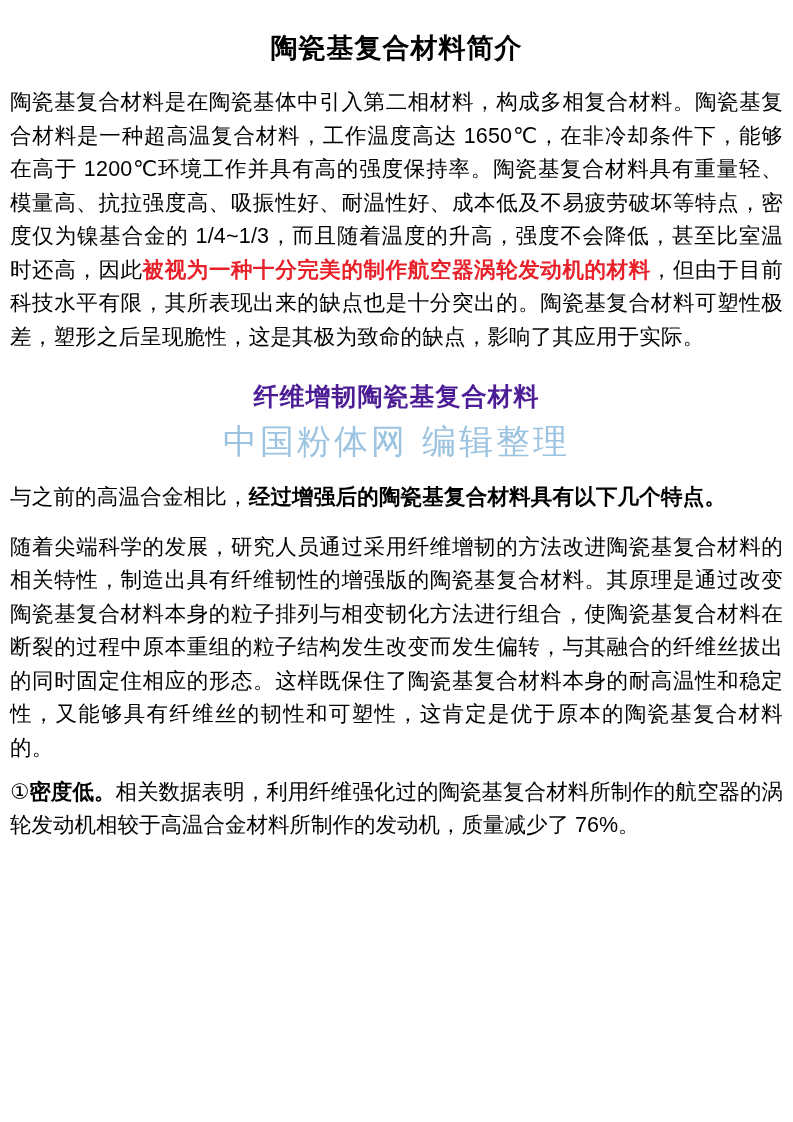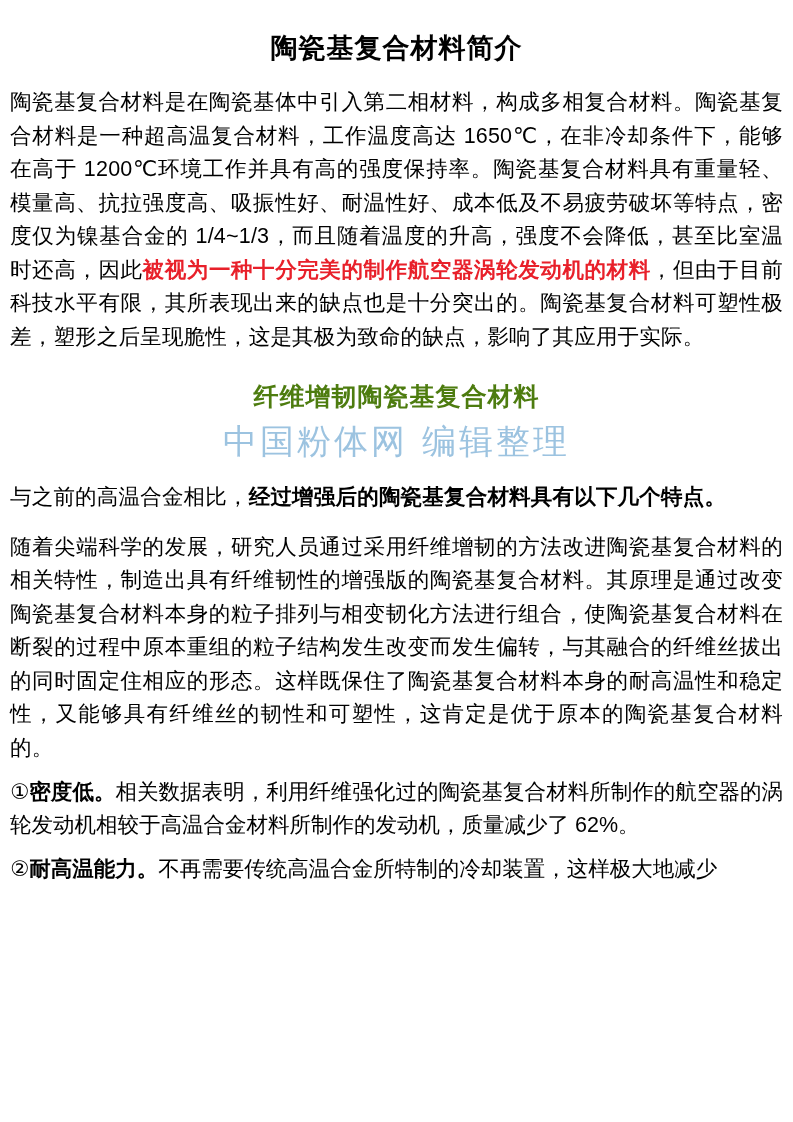"纤维增韧陶瓷基复合材料" .subtitle { color: #4d7c0f -> #4c1d95 }
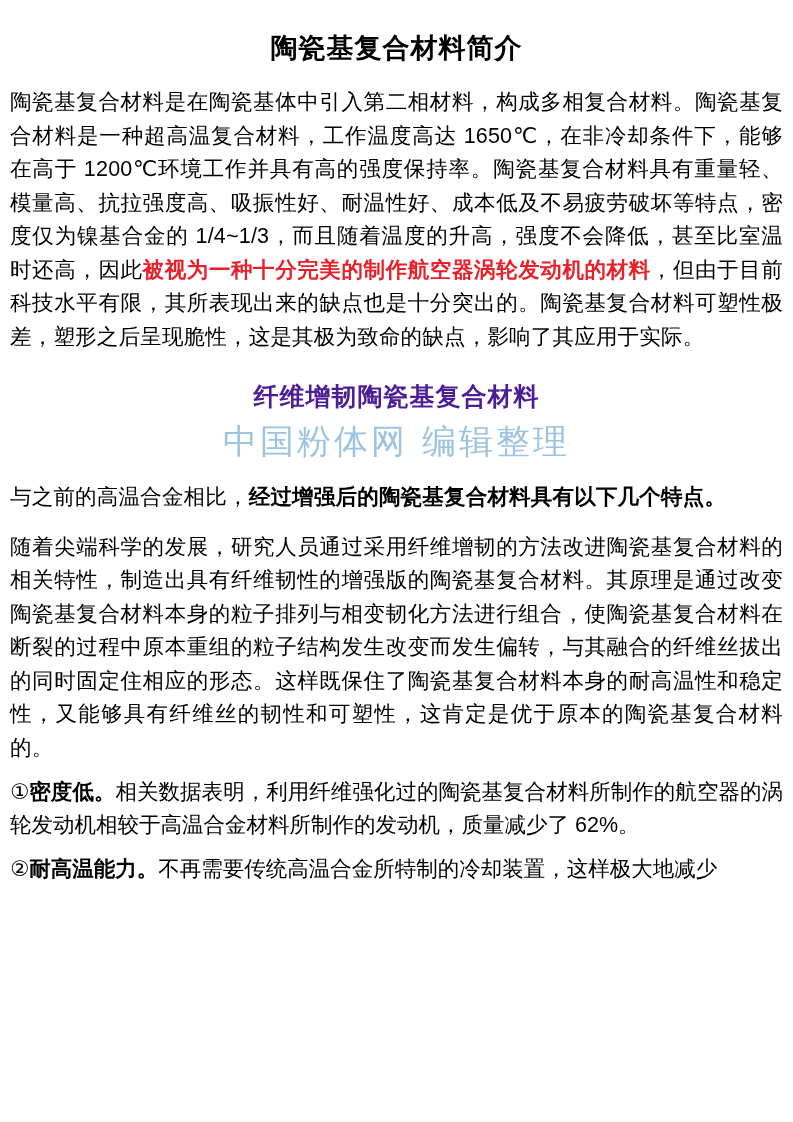"相关数据表明，利用纤维强化过的陶瓷基复合材料所制作的航空器的涡轮发动机相较于高温" span { text: 62% -> 76% }
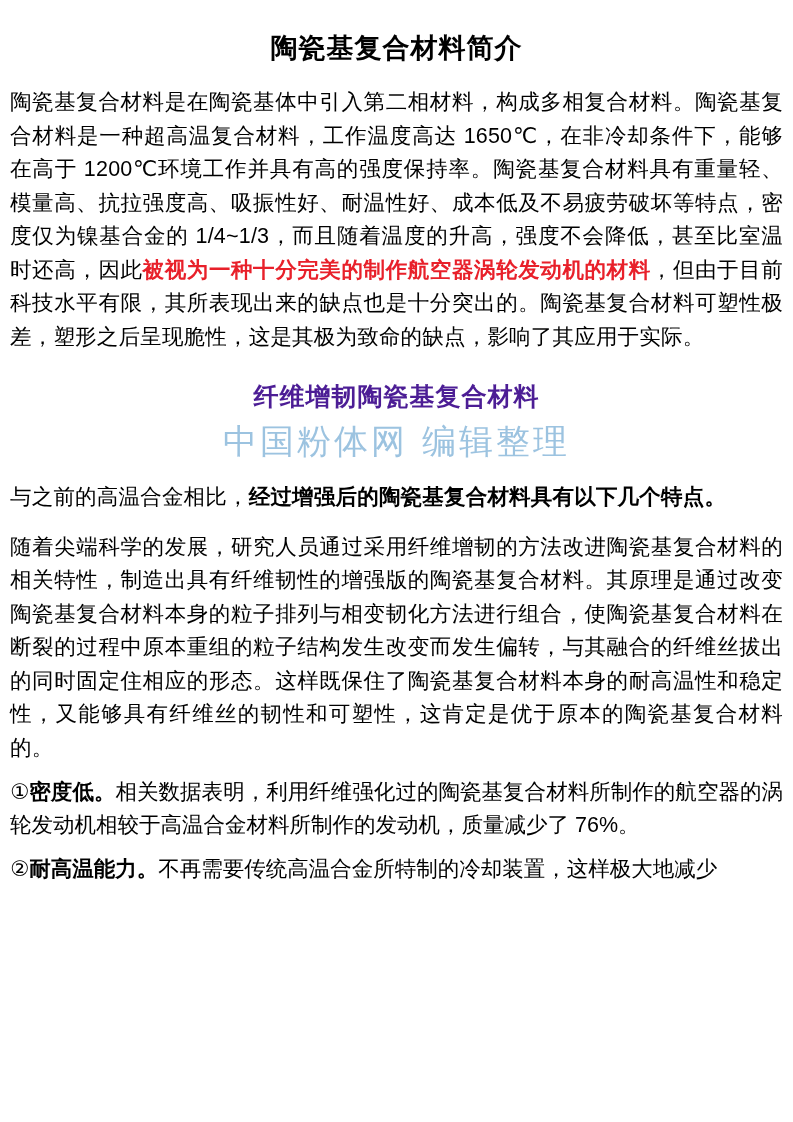"②耐高温能力。不再需要传统高温合金所特制的冷却装置，这样极大地减少" p.list-item { html: <p><span>②</span><span>耐高温能力。</span><span>不再需要传统高温合金所特制的冷却装置，这样极大地减少</span></p> -> none }
